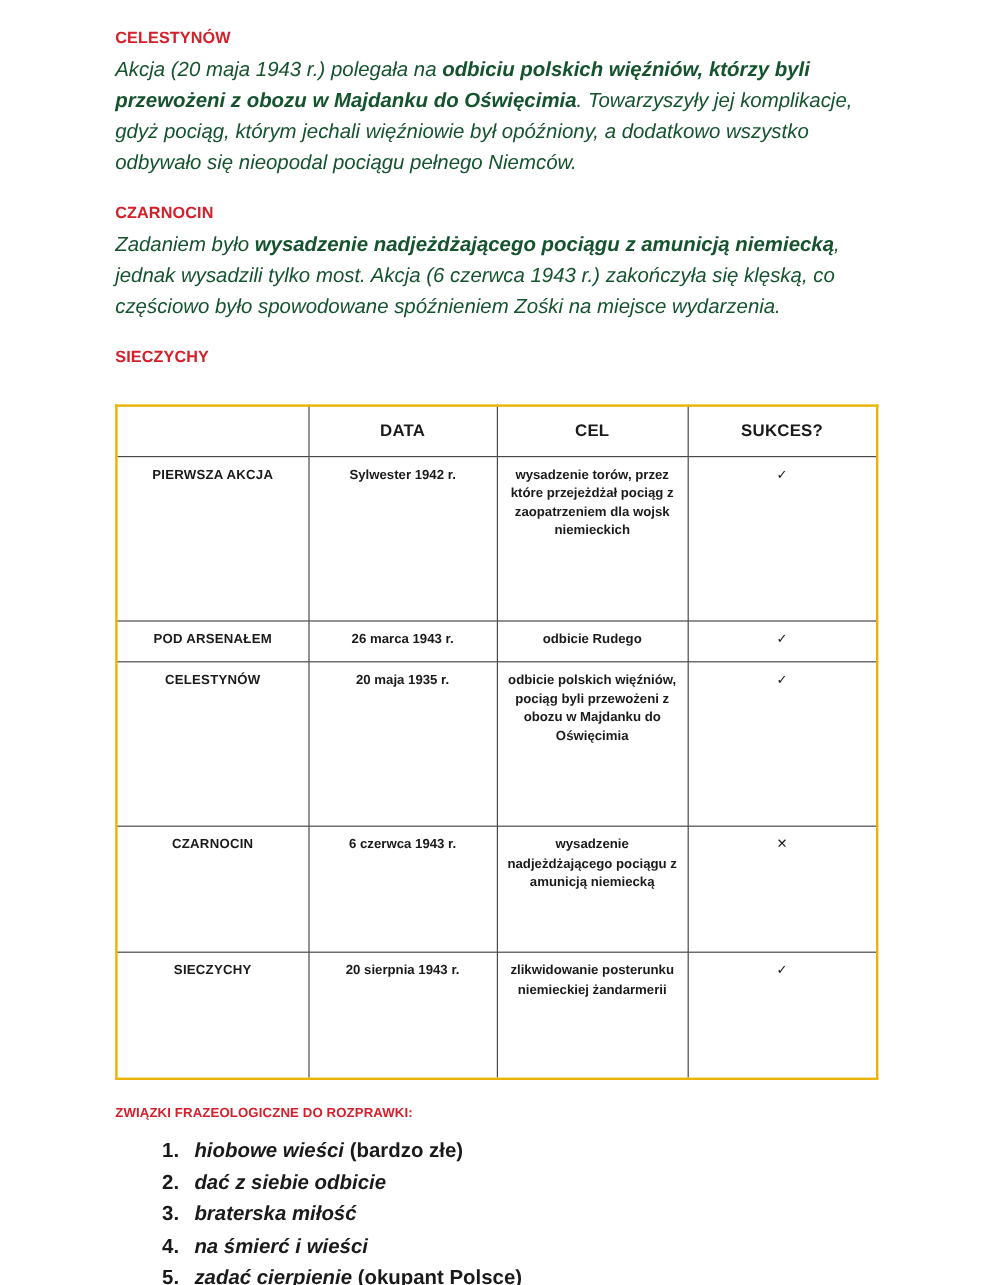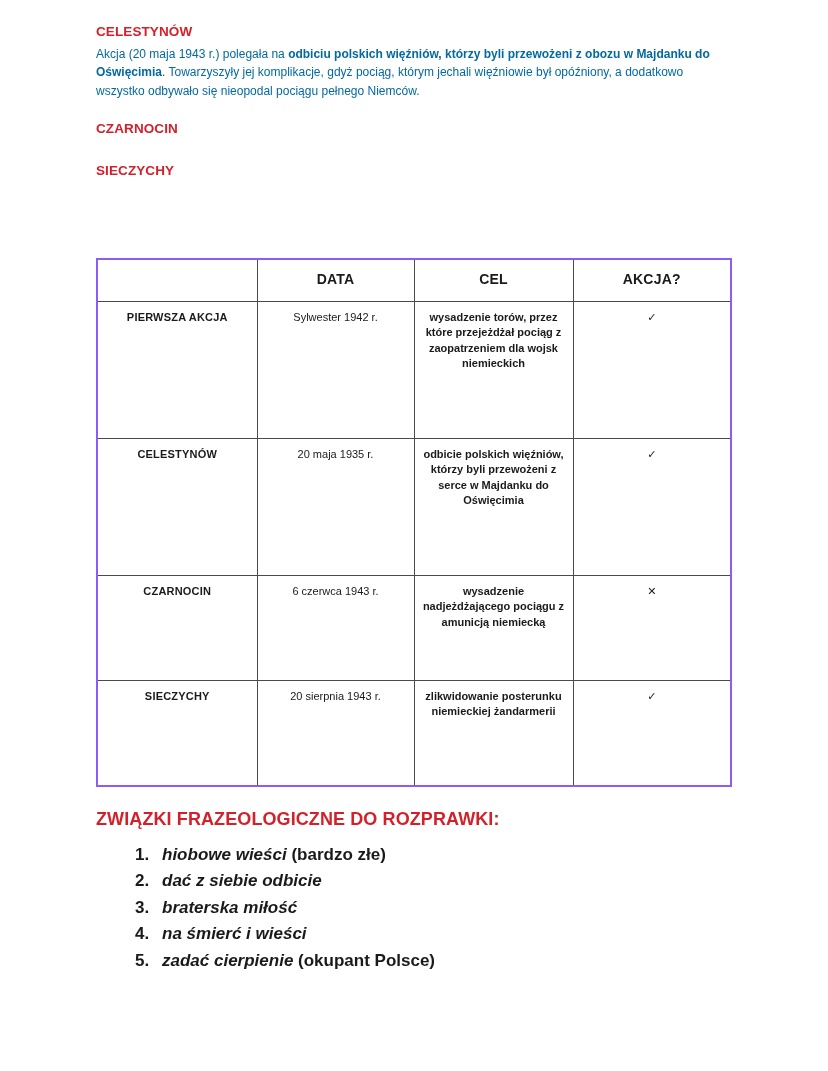"Akcja (20 maja 1943 r.)" .body-par { color: #0369a1 -> #14532d; font-size: 12px -> 17px; font-style: none -> italic }
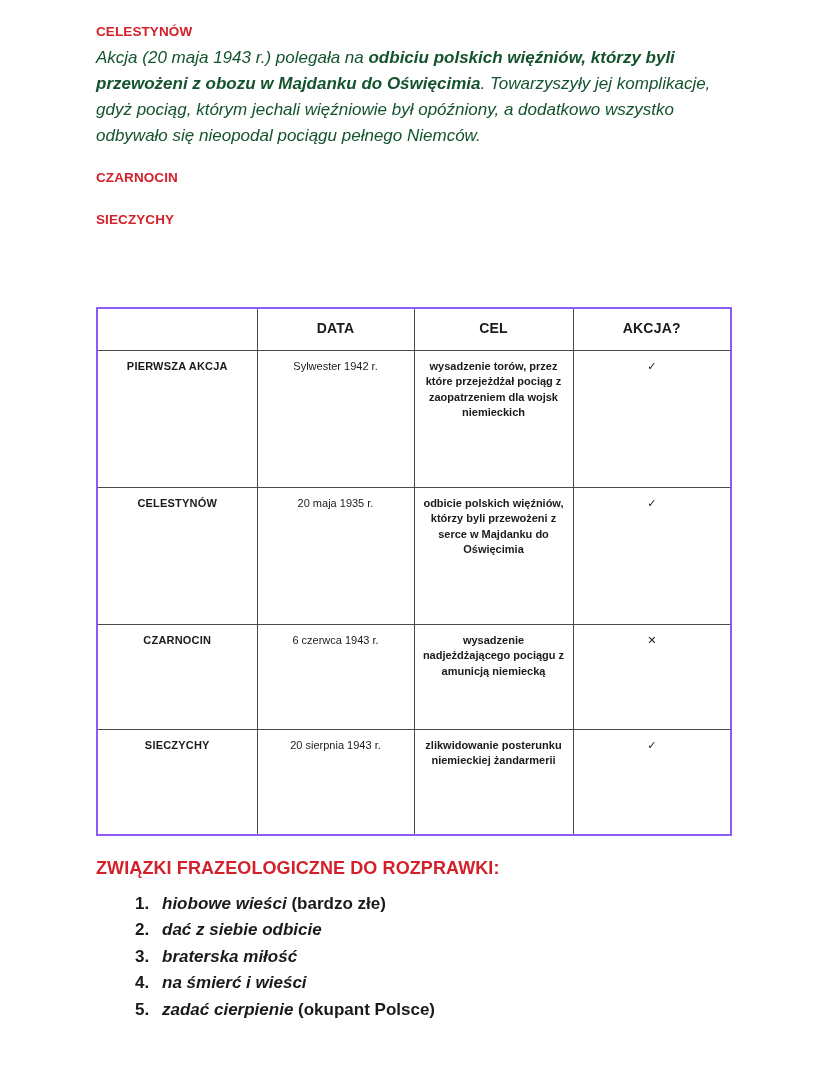"Zadaniem było wysadzenie nadjeżdżającego" p.body-par { html: none -> <p><span>Zadaniem było </span><b>wysadzenie nadjeżdżającego pociągu z amunicją niemiecką</b><span>, jednak wysadzili tylko most. Akcja (6 czerwca 1943 r.) zakończyła się klęską, co częściowo było spowodowane spóźnieniem Zośki na miejsce wydarzenia.</span></p> }
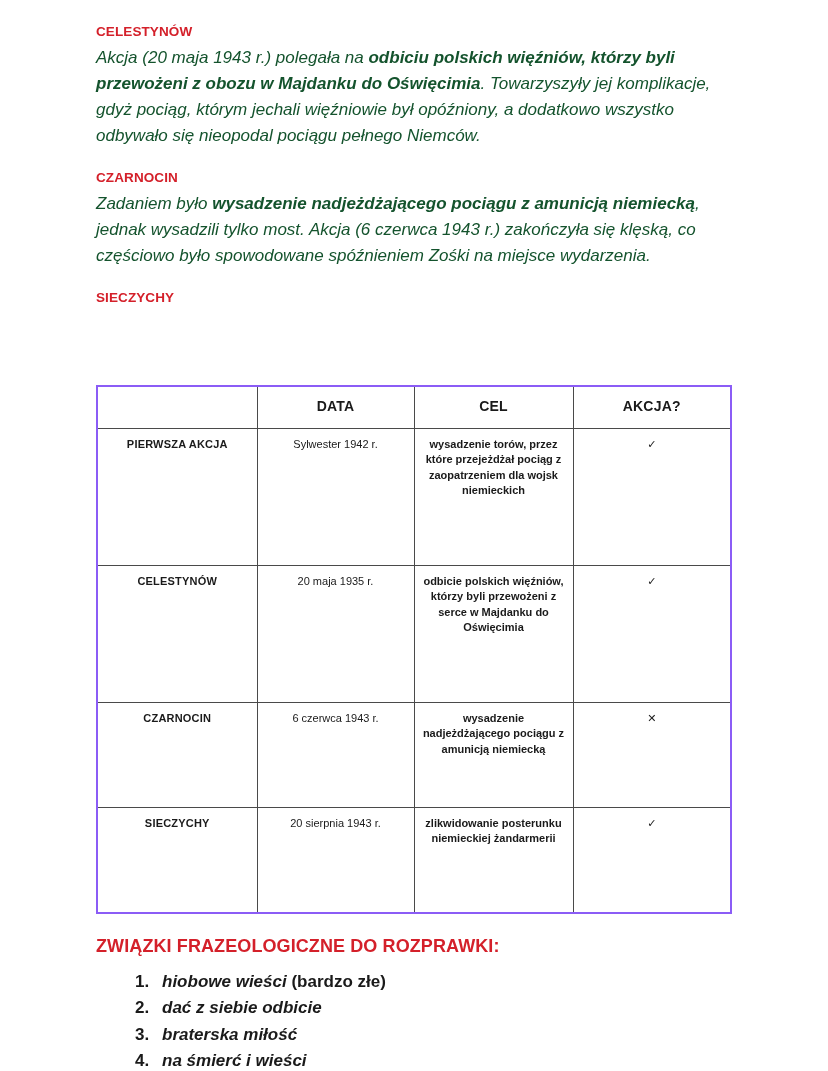"DATA" table.akcje { border: 2px solid #8b5cf6 -> 2px solid #eab308; margin-top: 48px -> none }
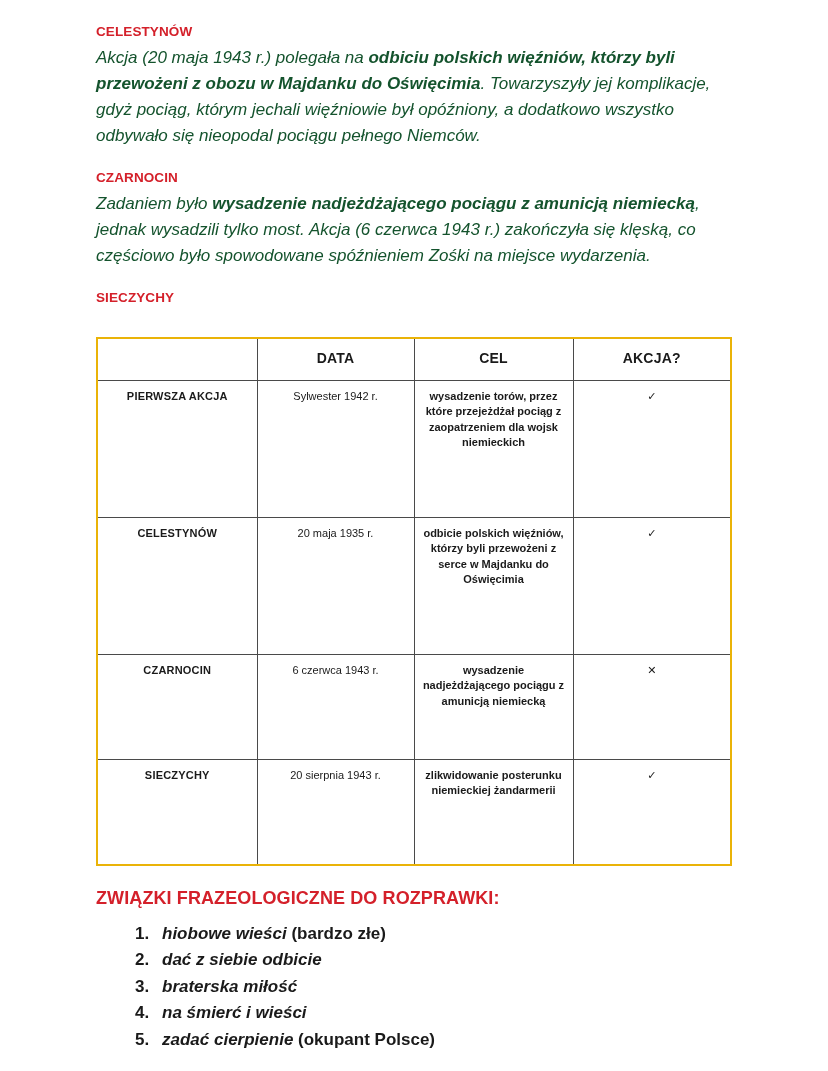"AKCJA?" th { text: AKCJA -> SUKCES }
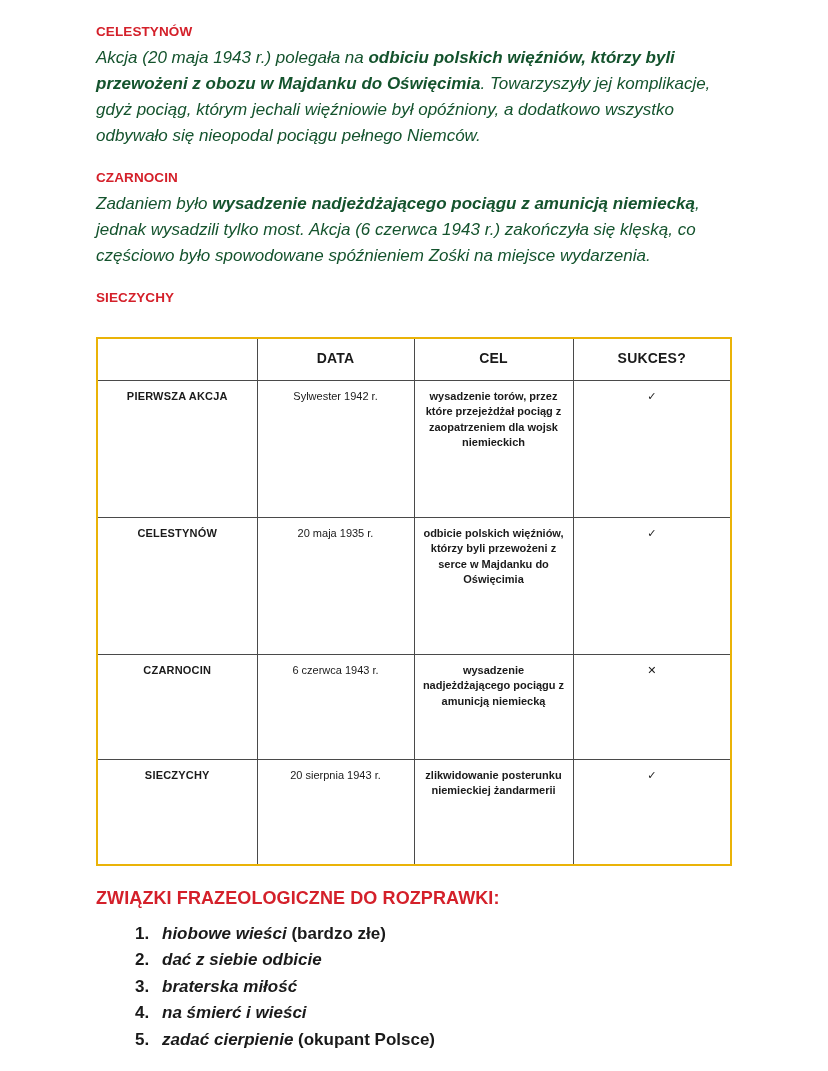"Sylwester 1942 r." td.cell-date { font-weight: normal -> bold }
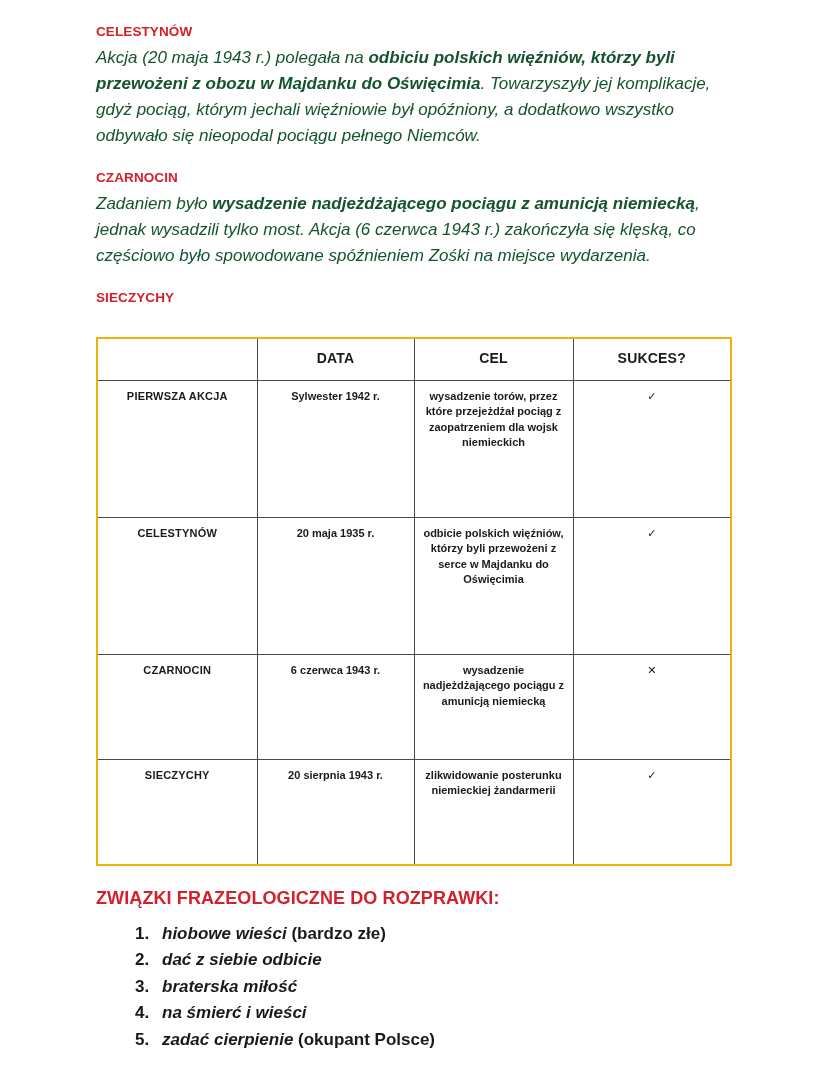"POD ARSENAŁEM" tr.r-short { html: none -> <tr> <td>POD ARSENAŁEM</td> <td>26 marca 1943 r.</td> <td>odbicie Rudego</td> <td>✓</td> </tr> }
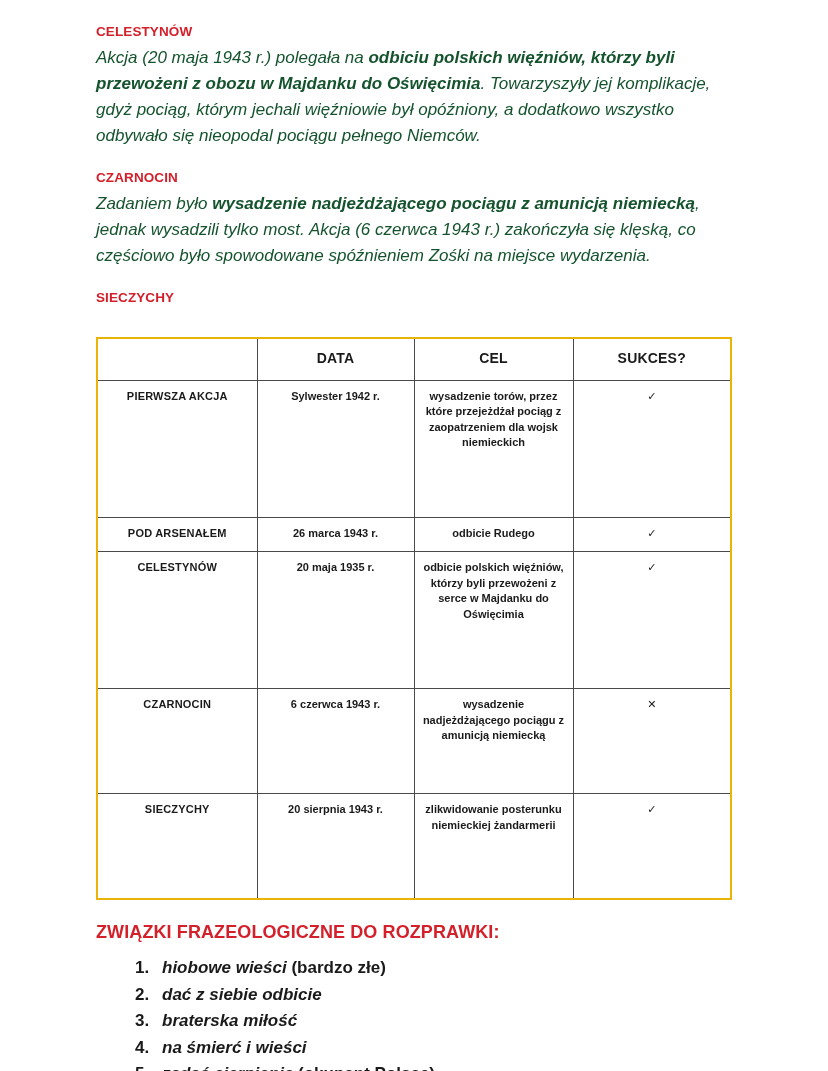"odbicie polskich więźniów, którzy byli" td.cell-goal { text: którzy byli przewożeni z serce -> pociąg byli przewożeni z obozu }
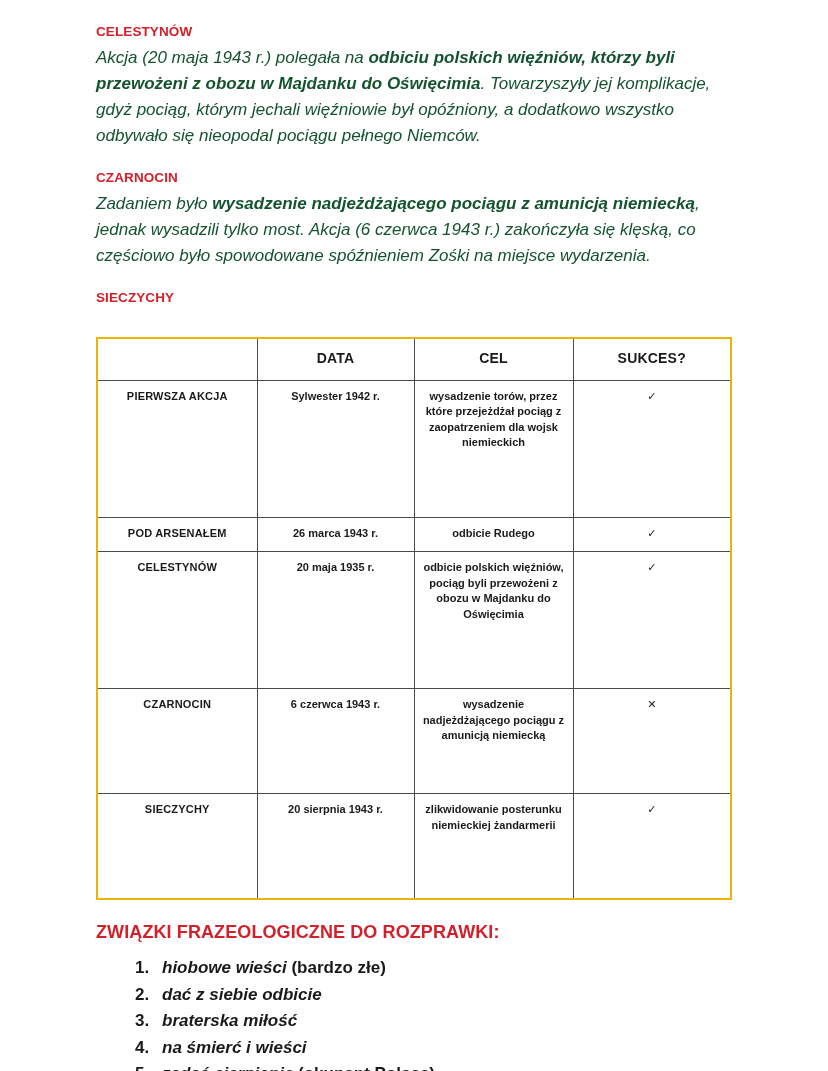"ZWIĄZKI FRAZEOLOGICZNE DO ROZPRAWKI:" .phr-heading { font-size: 18px -> 11px }
